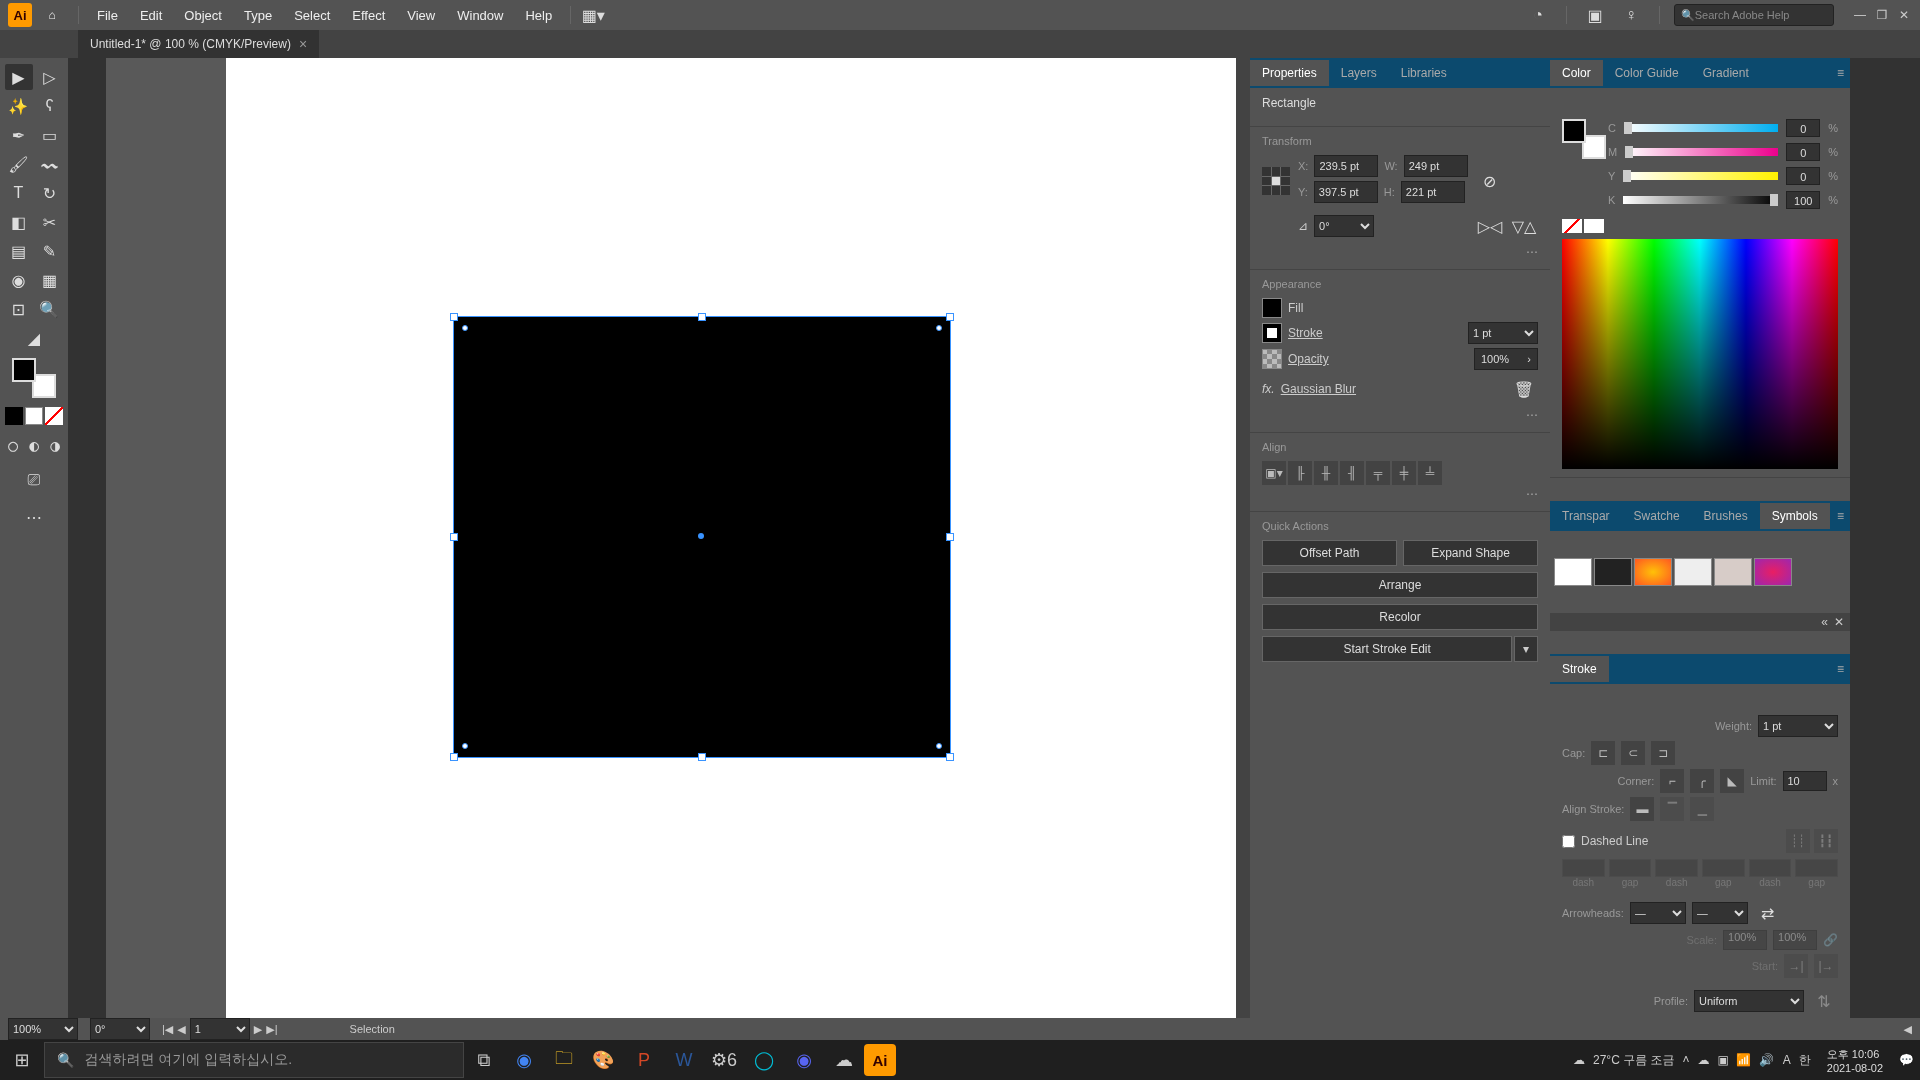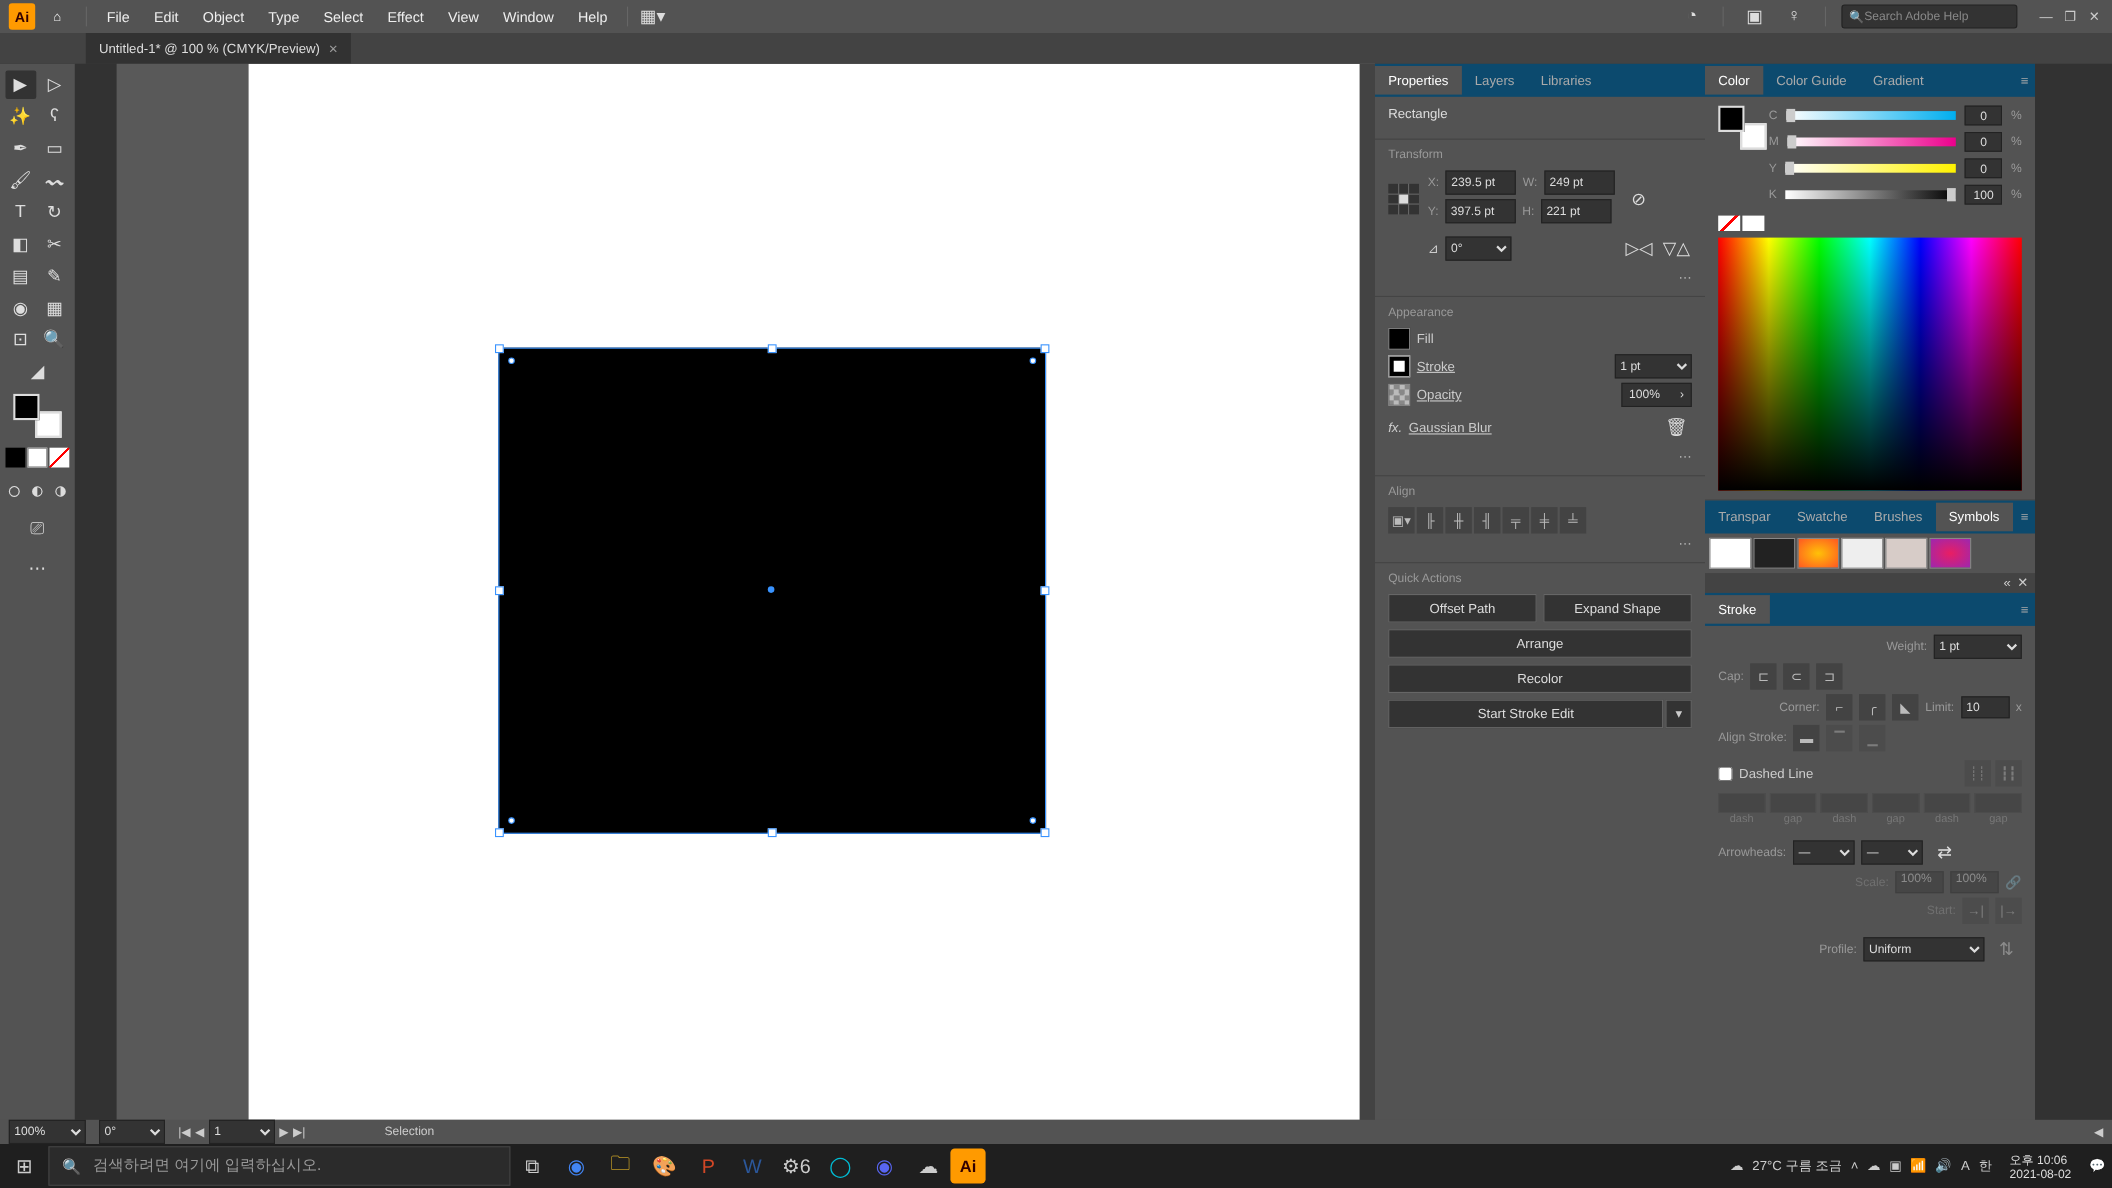"Color" .color-stroke-panel { gap: none -> 23px }
